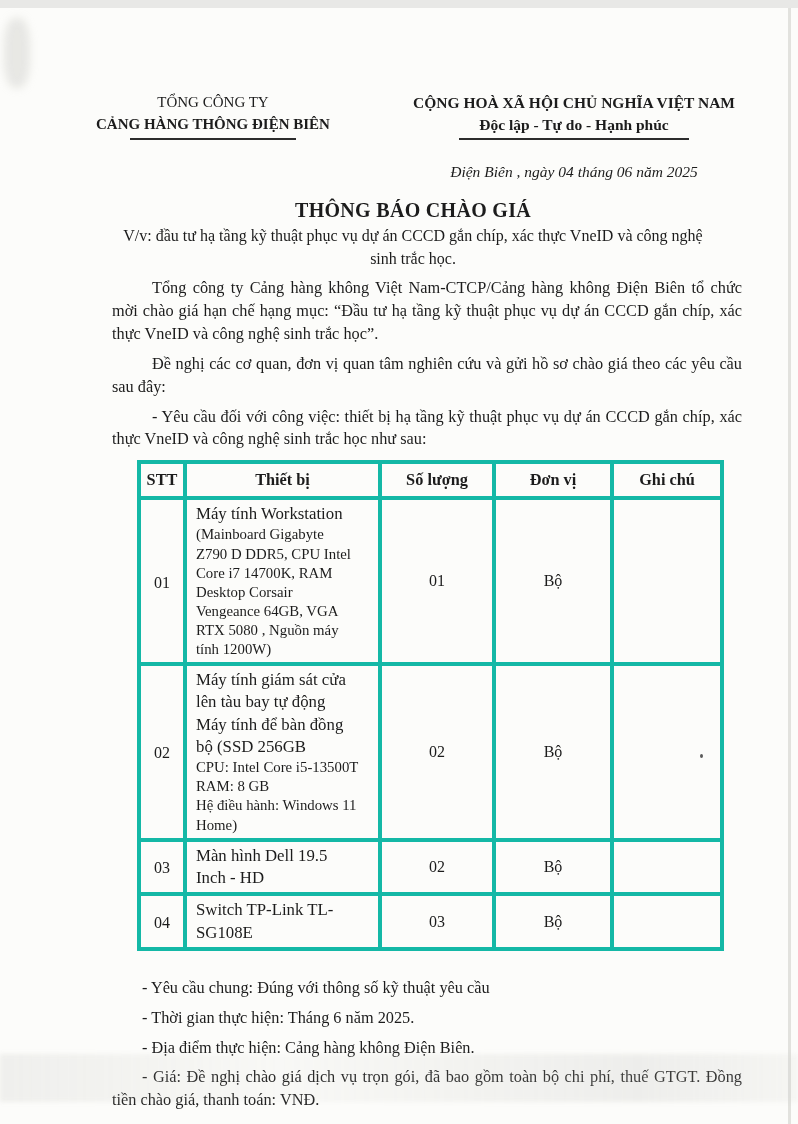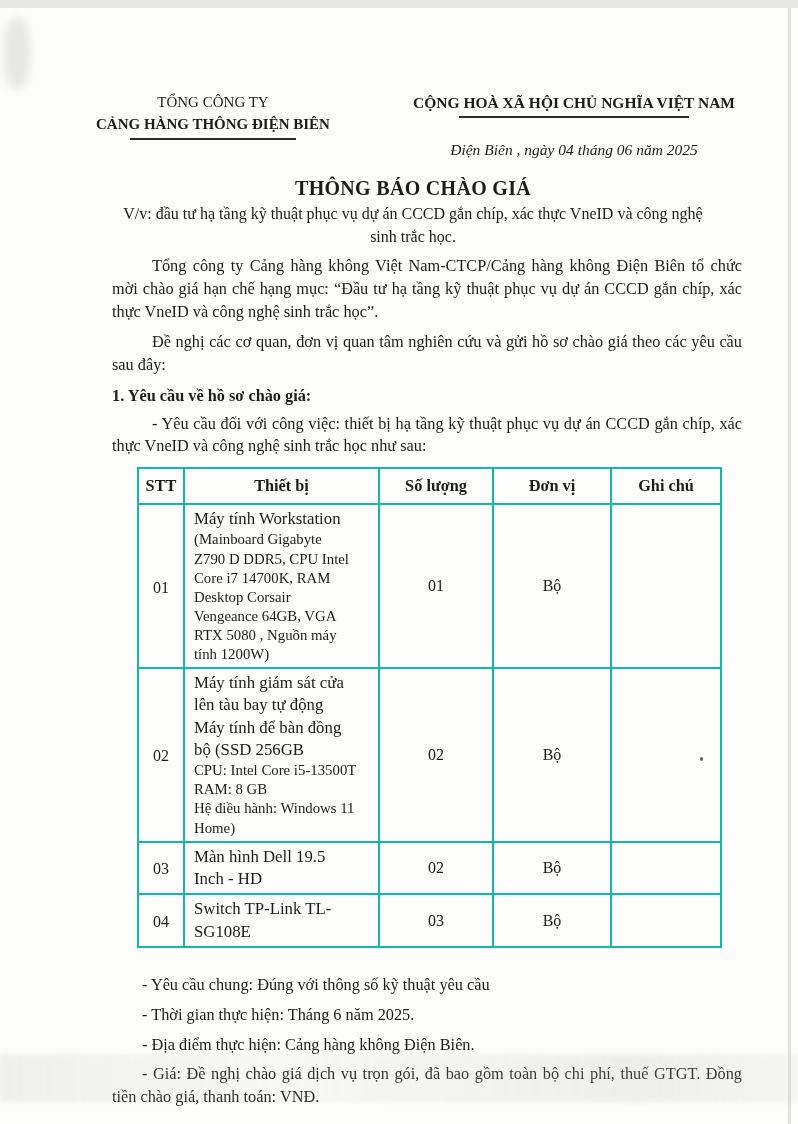"Độc lập - Tự do" div.bold { html: none -> <div>Độc lập - Tự do - Hạnh phúc</div> }
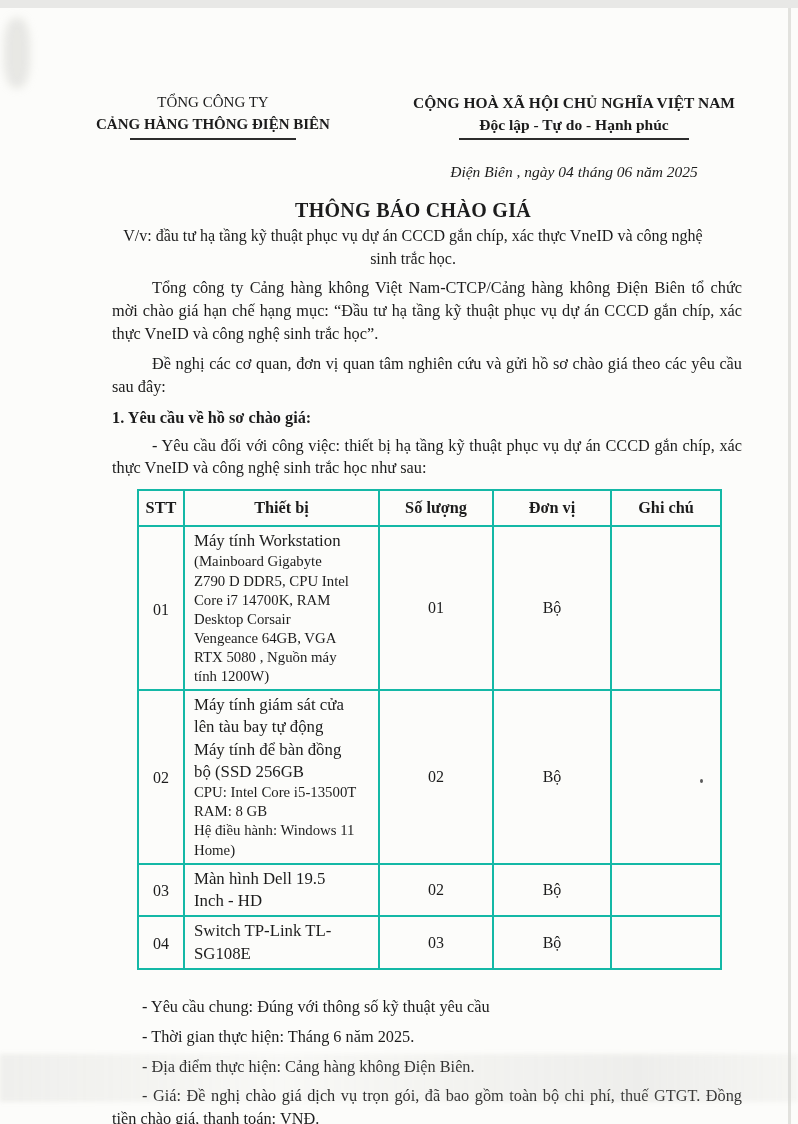"1. Yêu cầu về hồ" p.heading { html: <p>1. Yêu cầu về hồ sơ chào giá:</p> -> none }
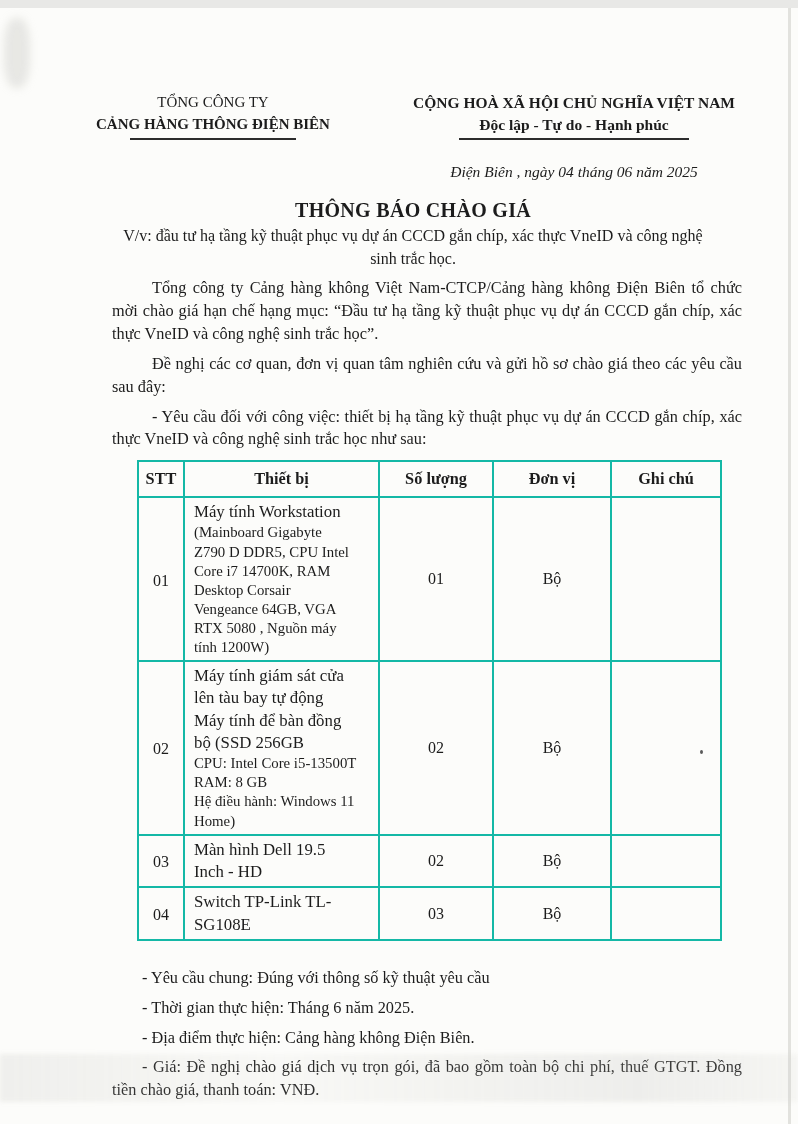"STT" .quote-table th, .quote-table td { border: 2px solid #14b8a6 -> 4px solid #14b8a6 }
